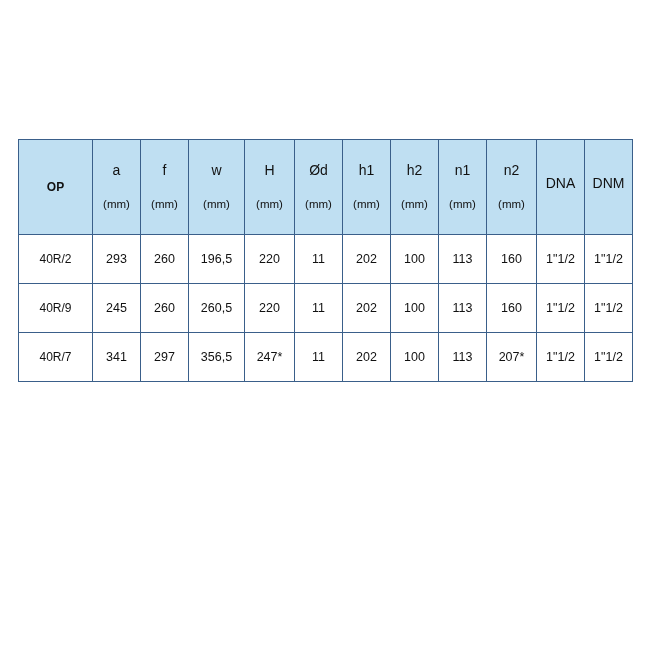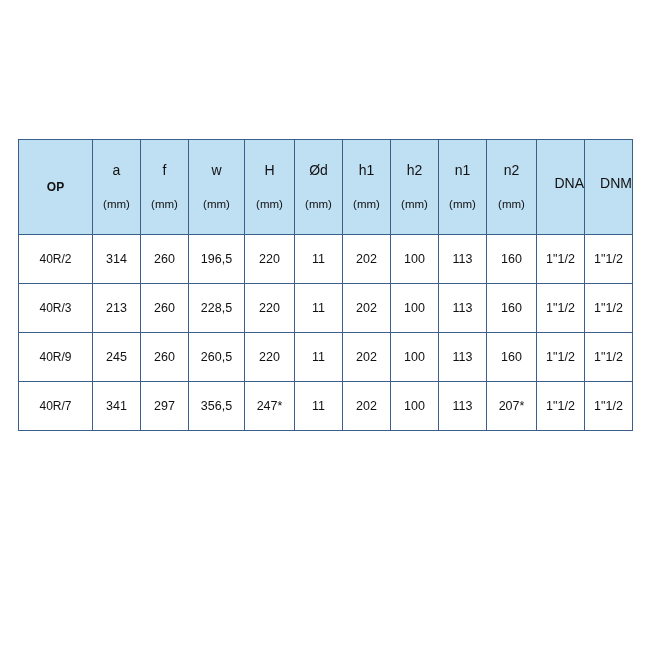"DNA" thead th.col-dna .hdr-main, thead th.col-dnm .hdr-main { text-align: right -> none }
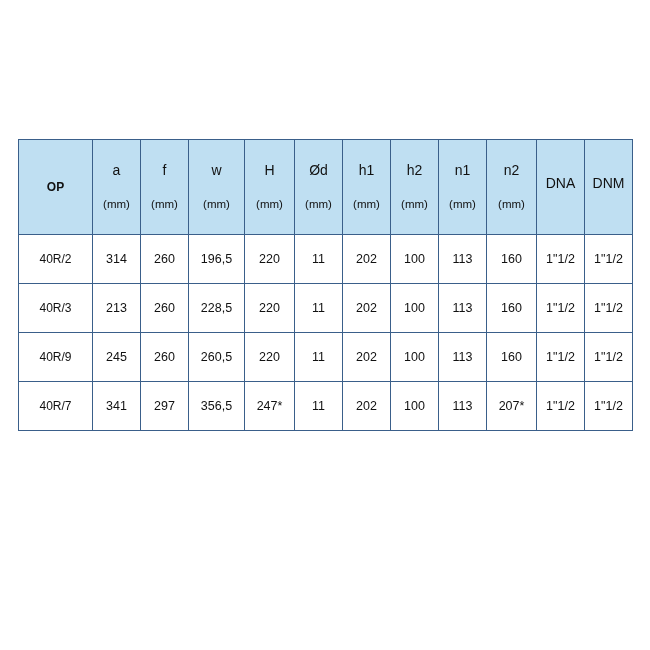"314" td { text: 314 -> 293 }
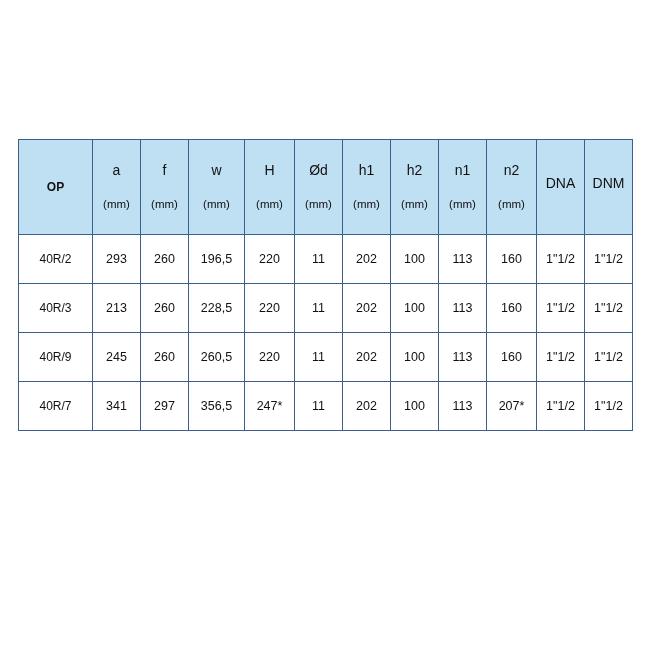"40R/3" tr { html: <tr> <td>40R/3</td> <td>213</td> <td>260</td> <td>228,5</td> <td>220</td> <td>11</td> <td>202</td> <td>100</td> <td>113</td> <td>160</td> <td>1"1/2</td> <td>1"1/2</td> </tr> -> none }
